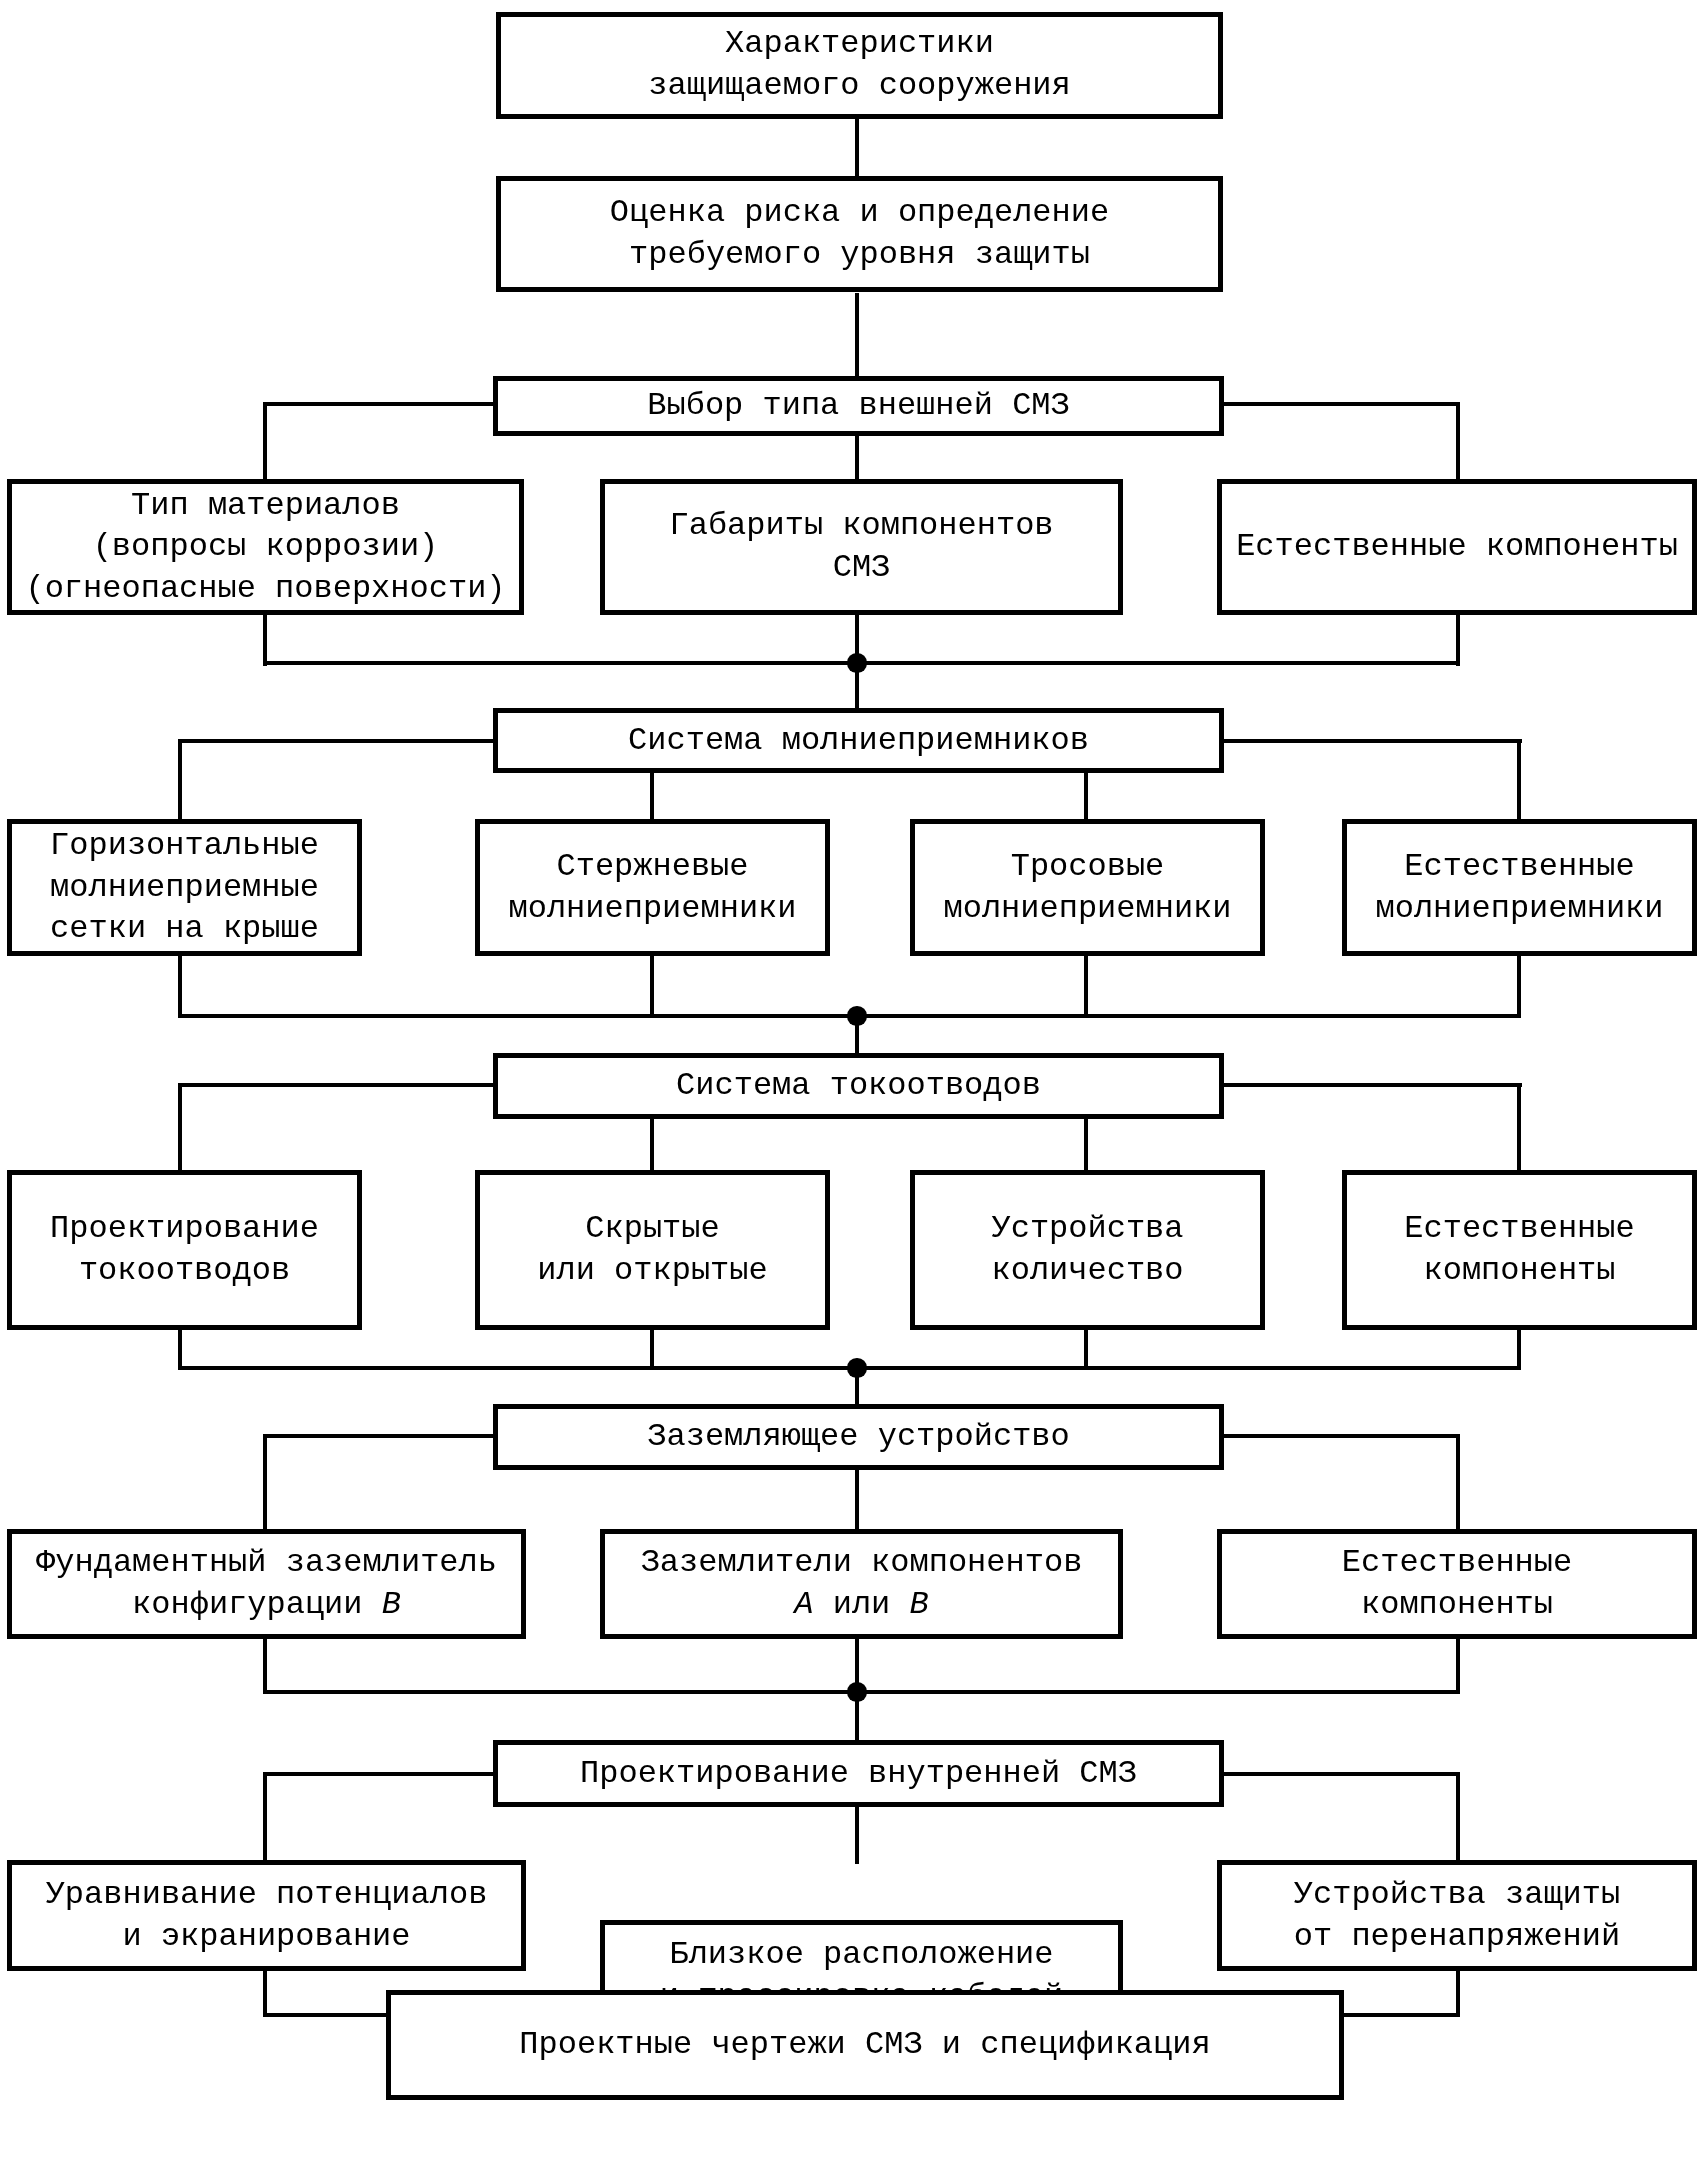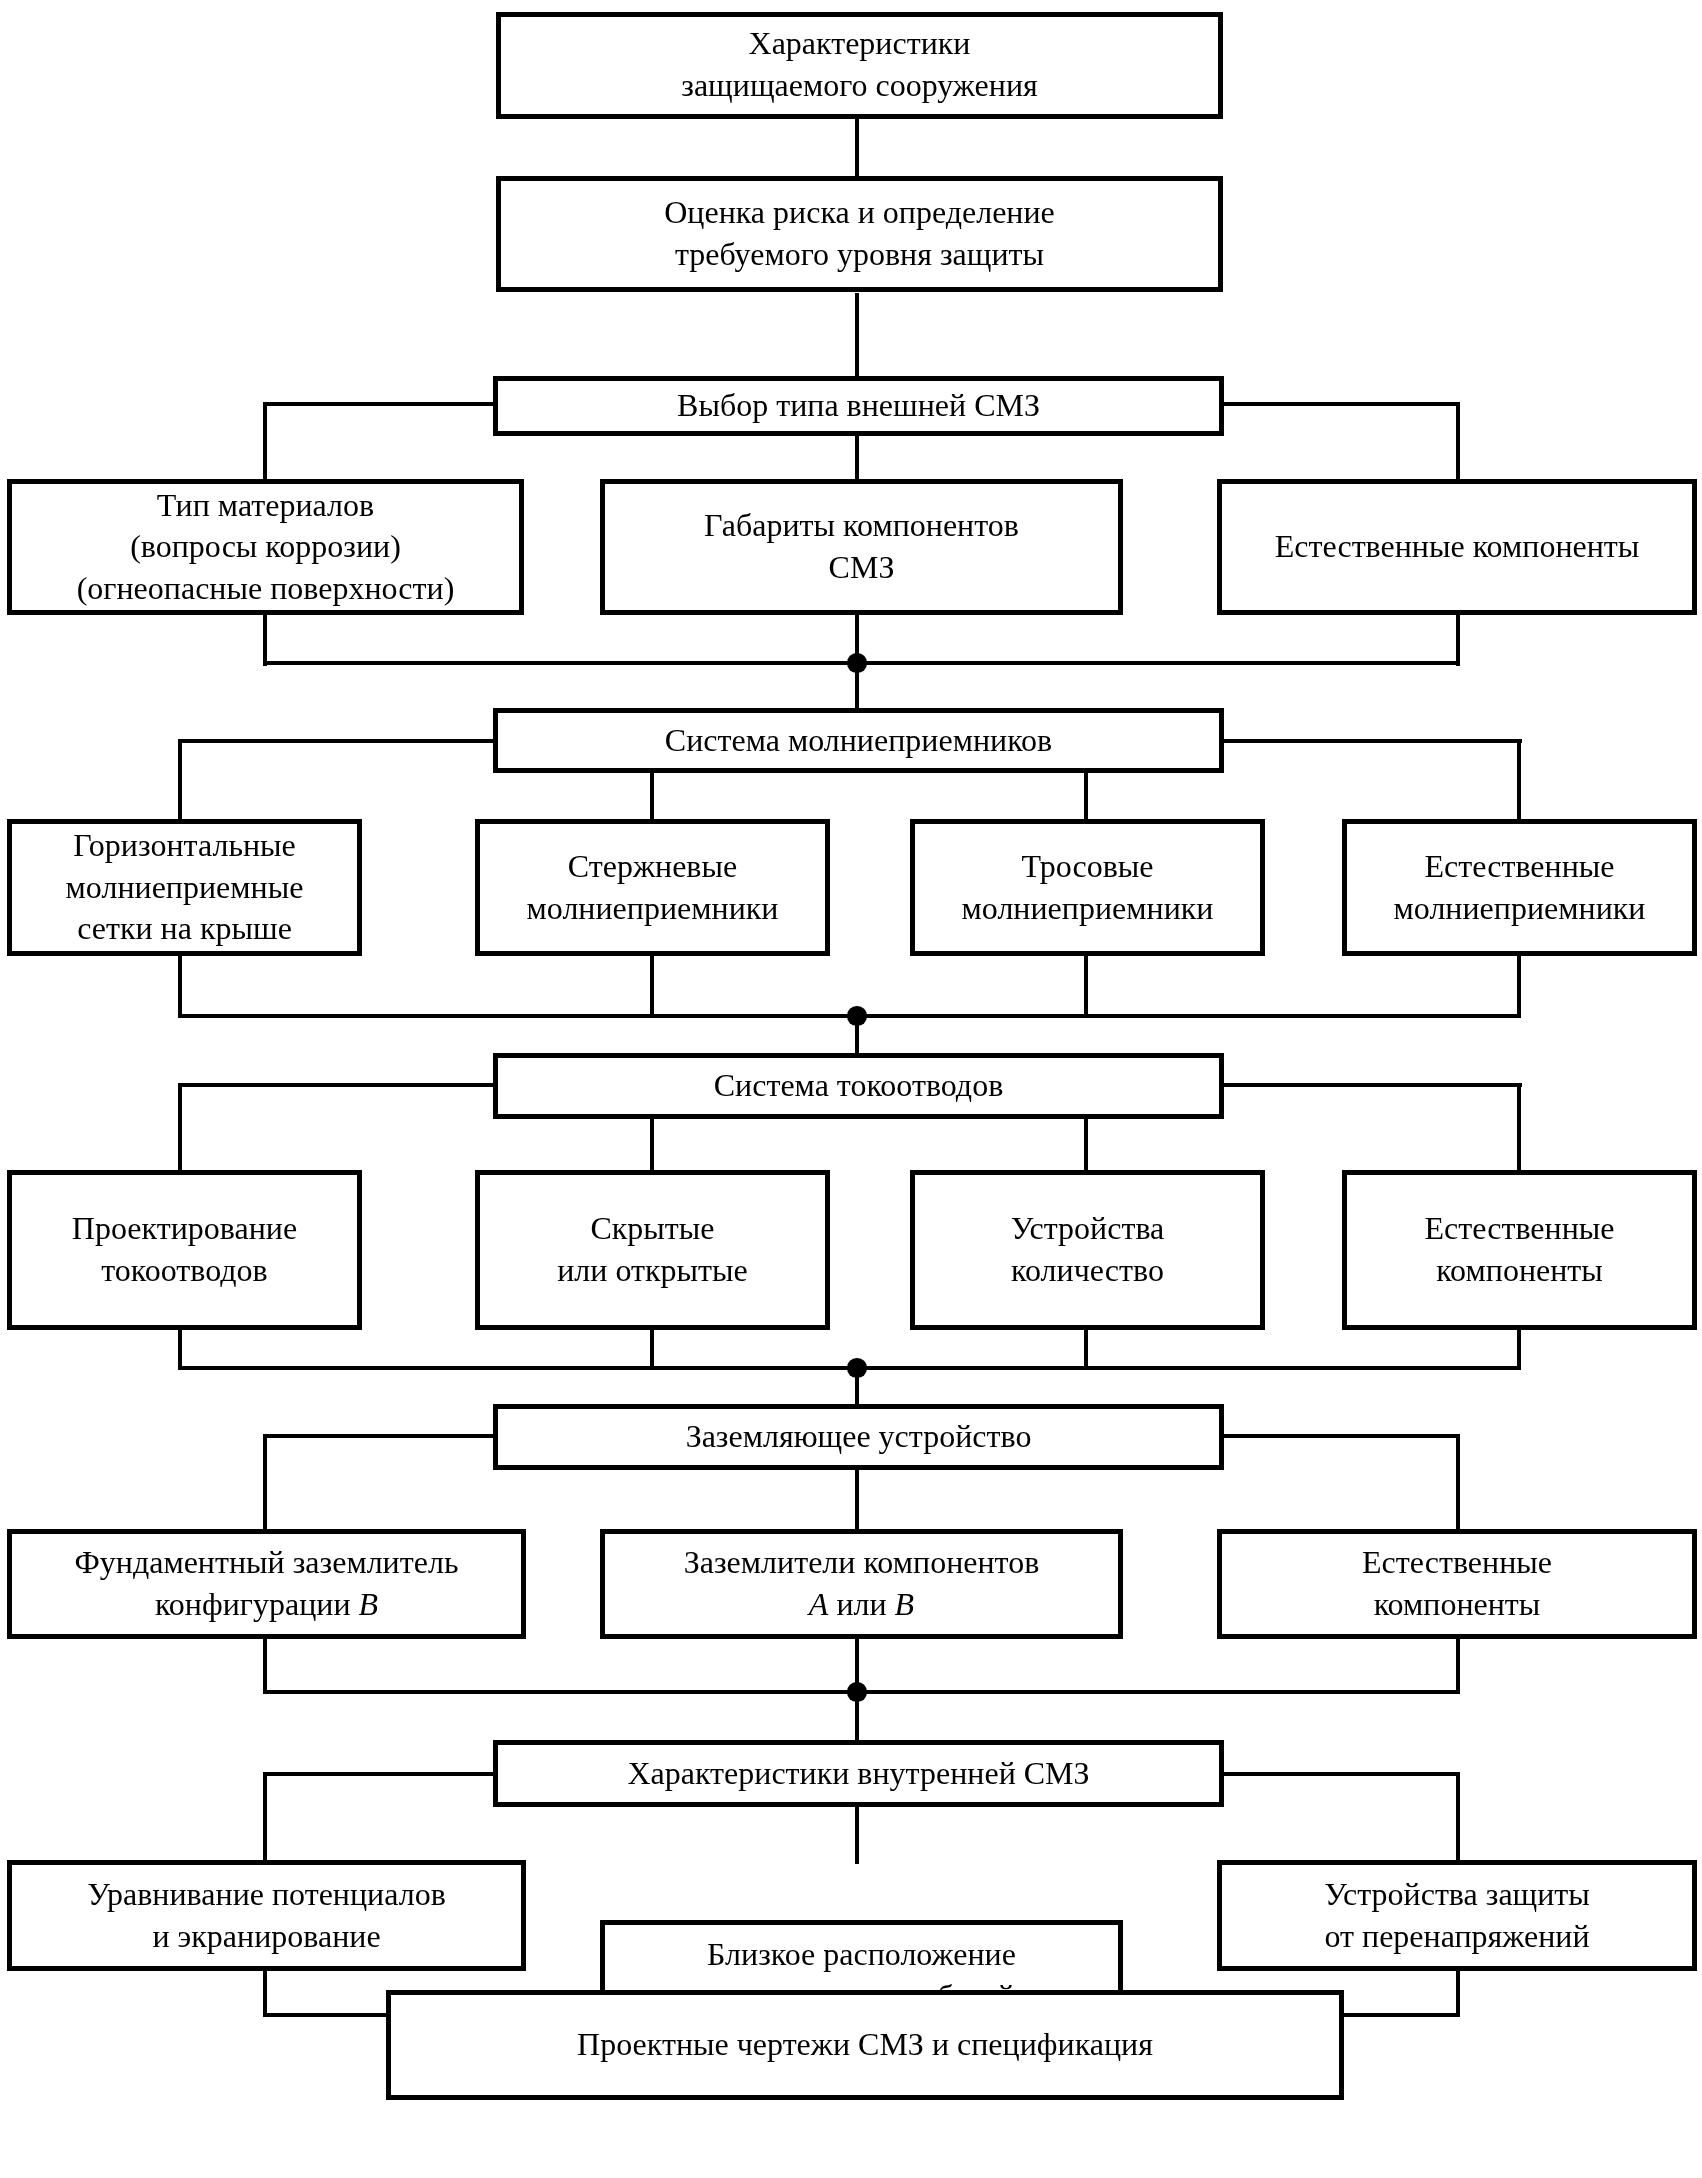"Характеристики" .canvas { font-family: Liberation Serif, serif -> Liberation Mono, monospace }
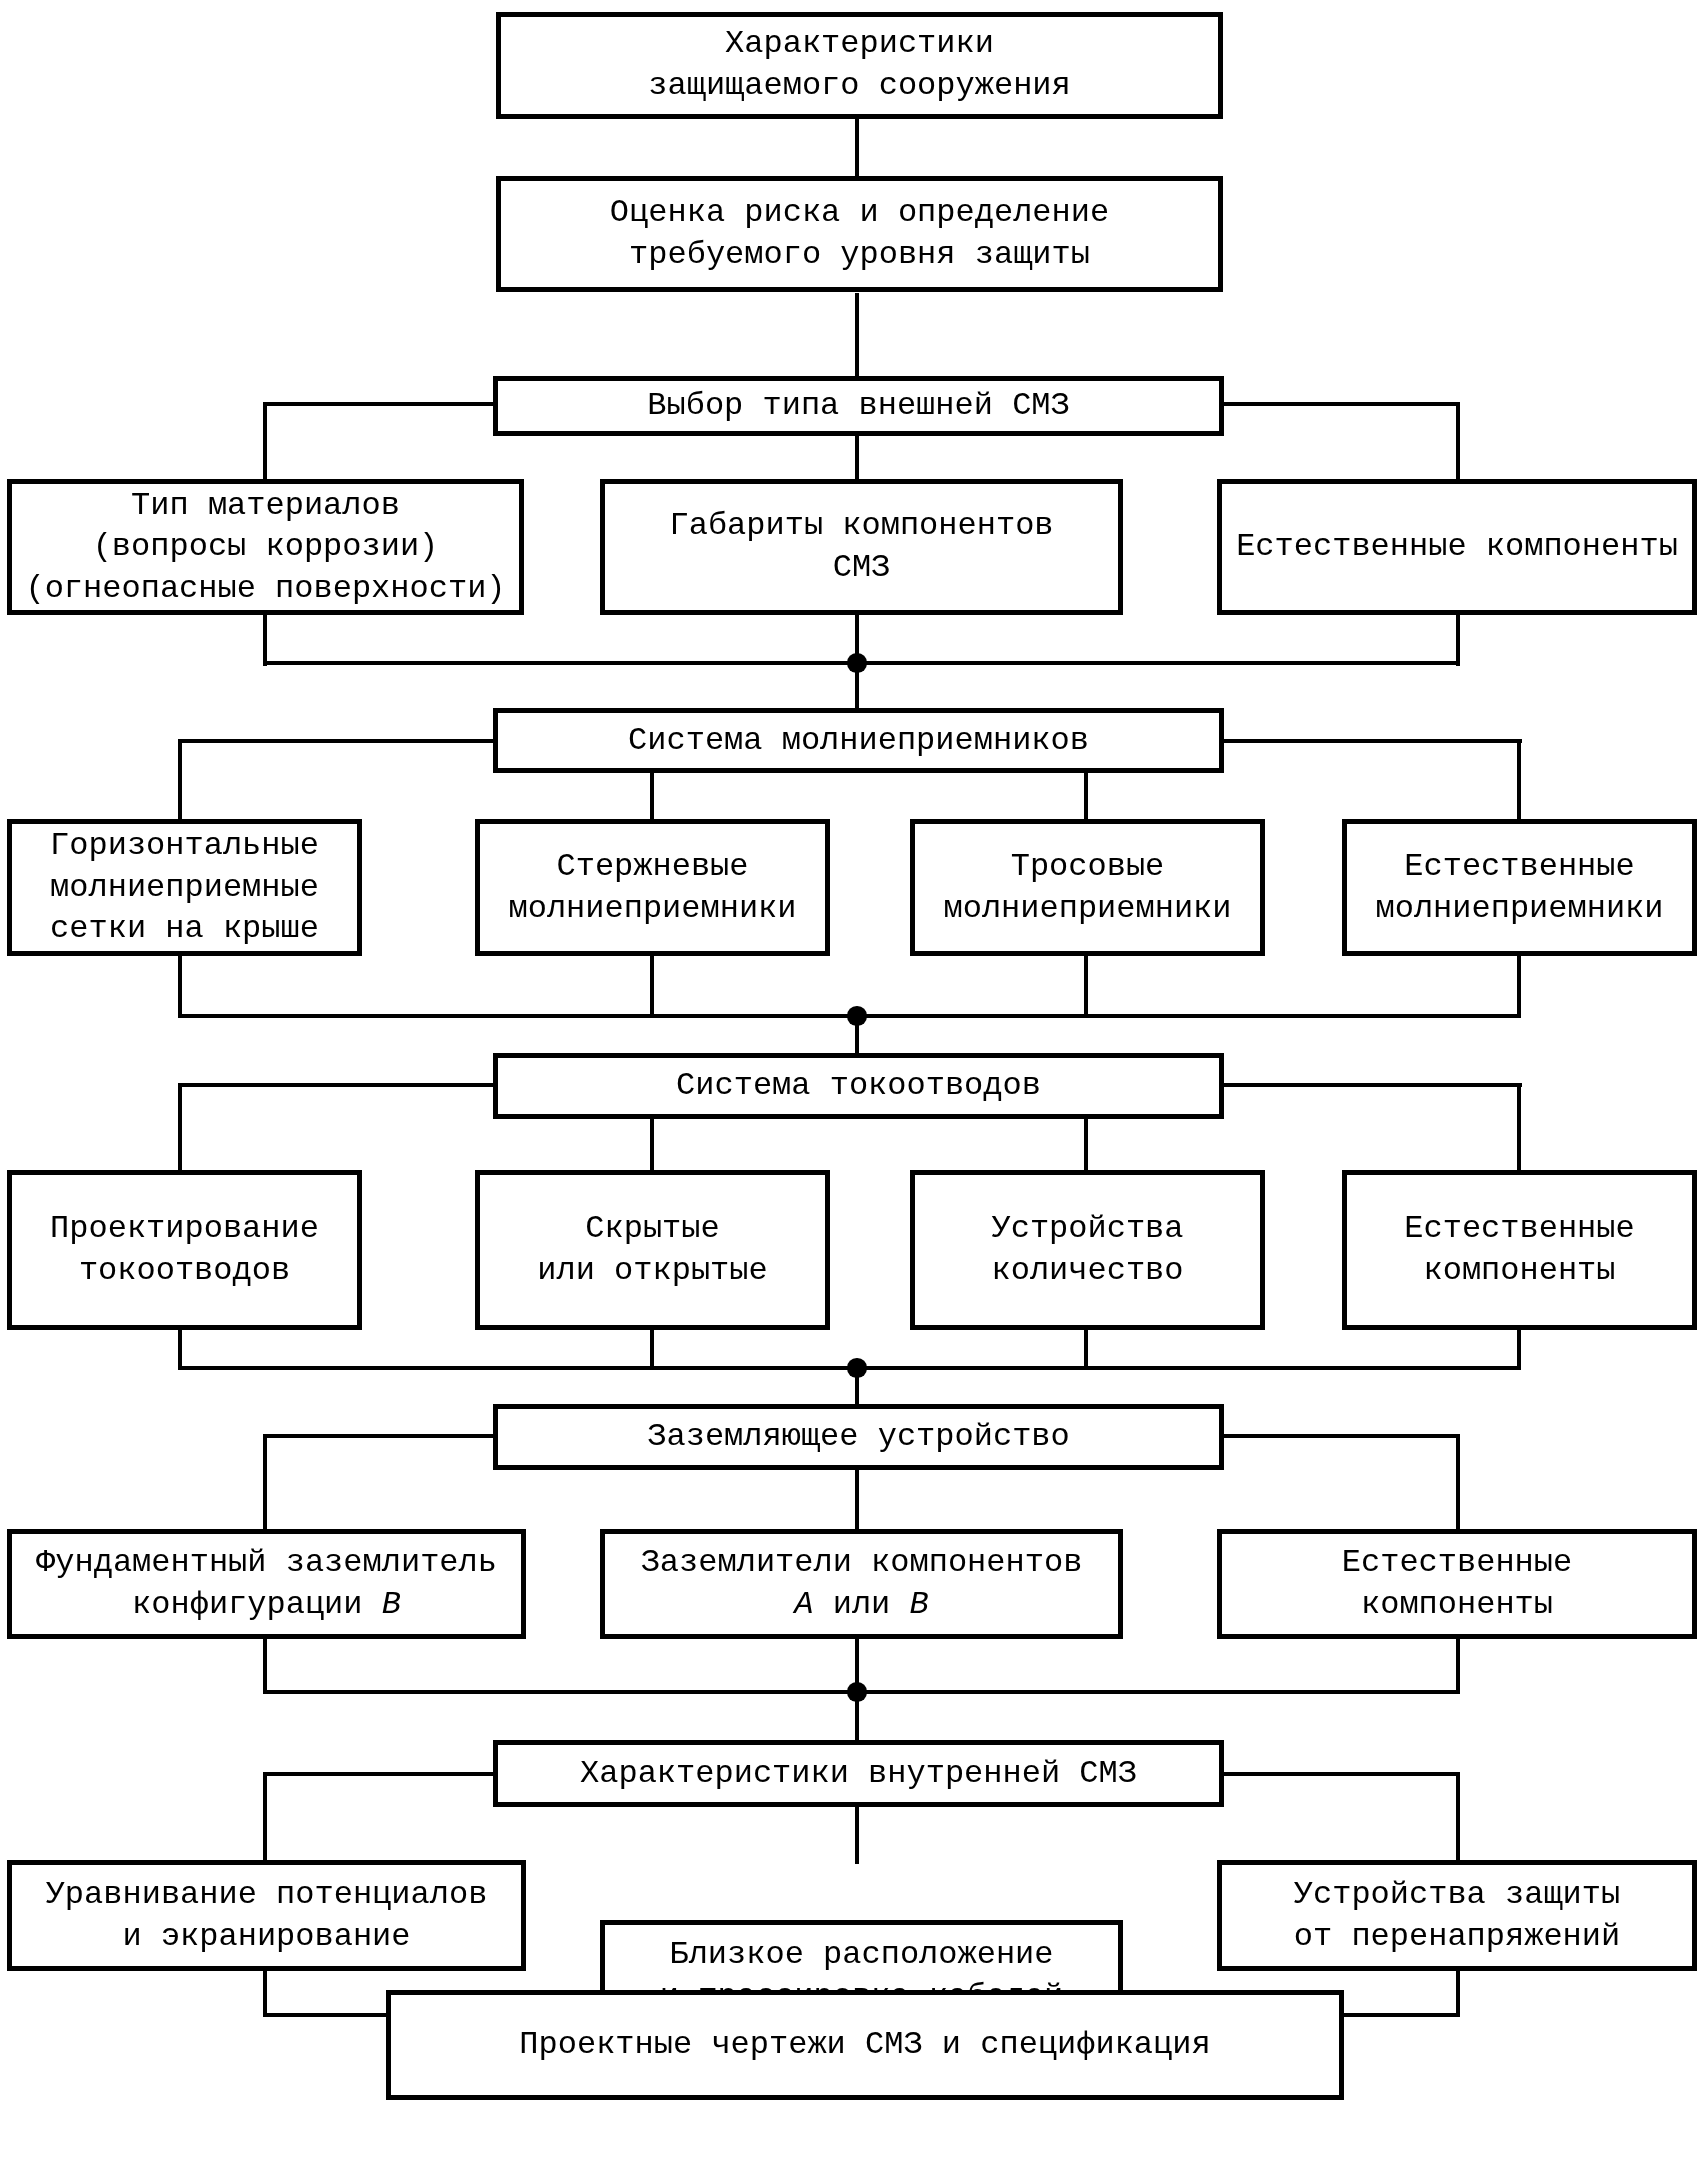"Характеристики внутренней СМЗ" span.lbl { text: Характеристики -> Проектирование }
